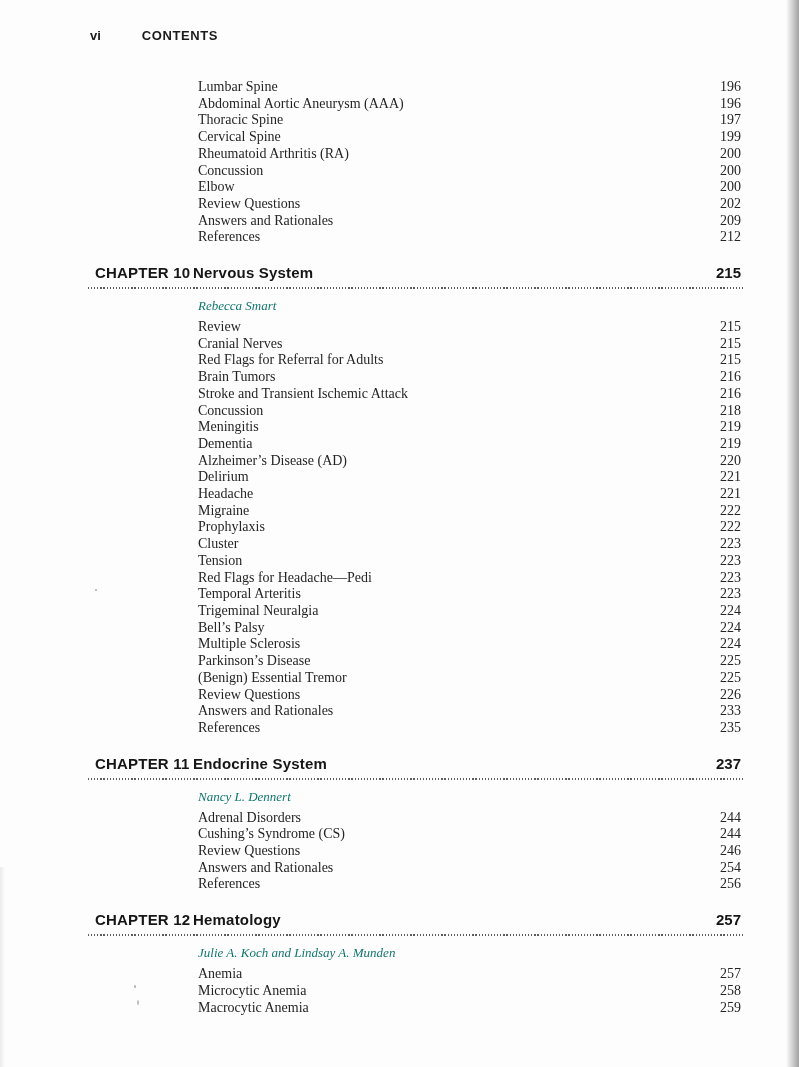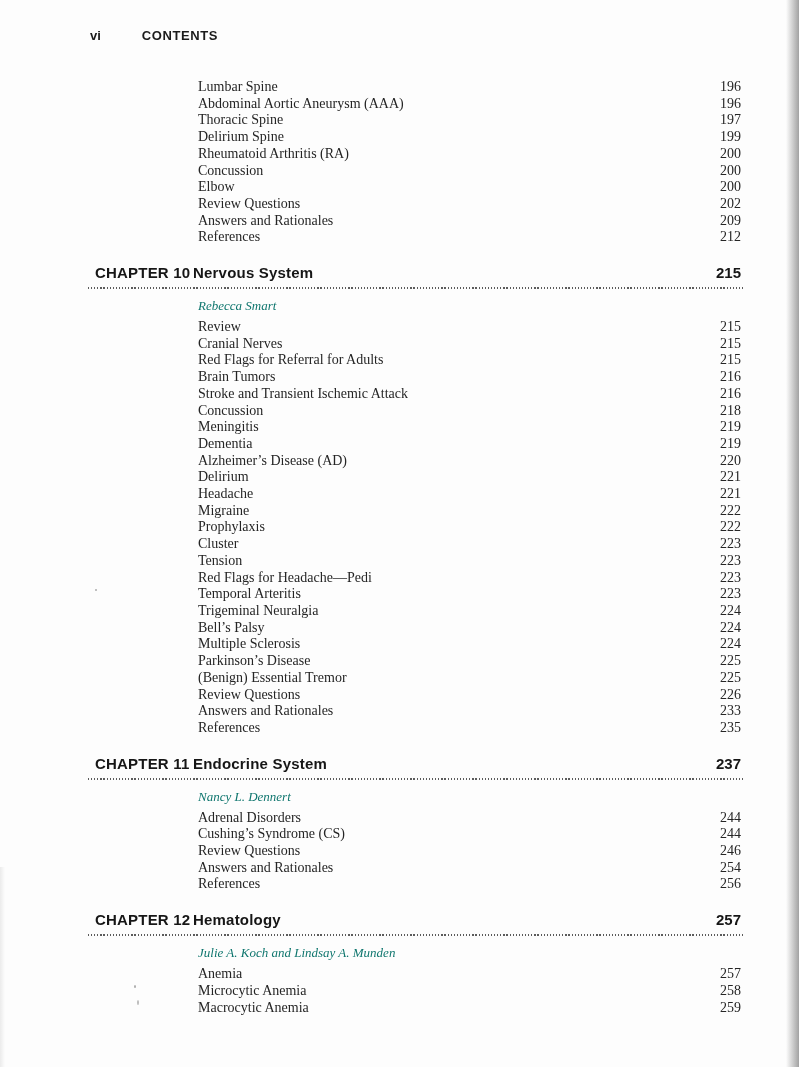"Delirium Spine" span.toc-label { text: Delirium -> Cervical }
